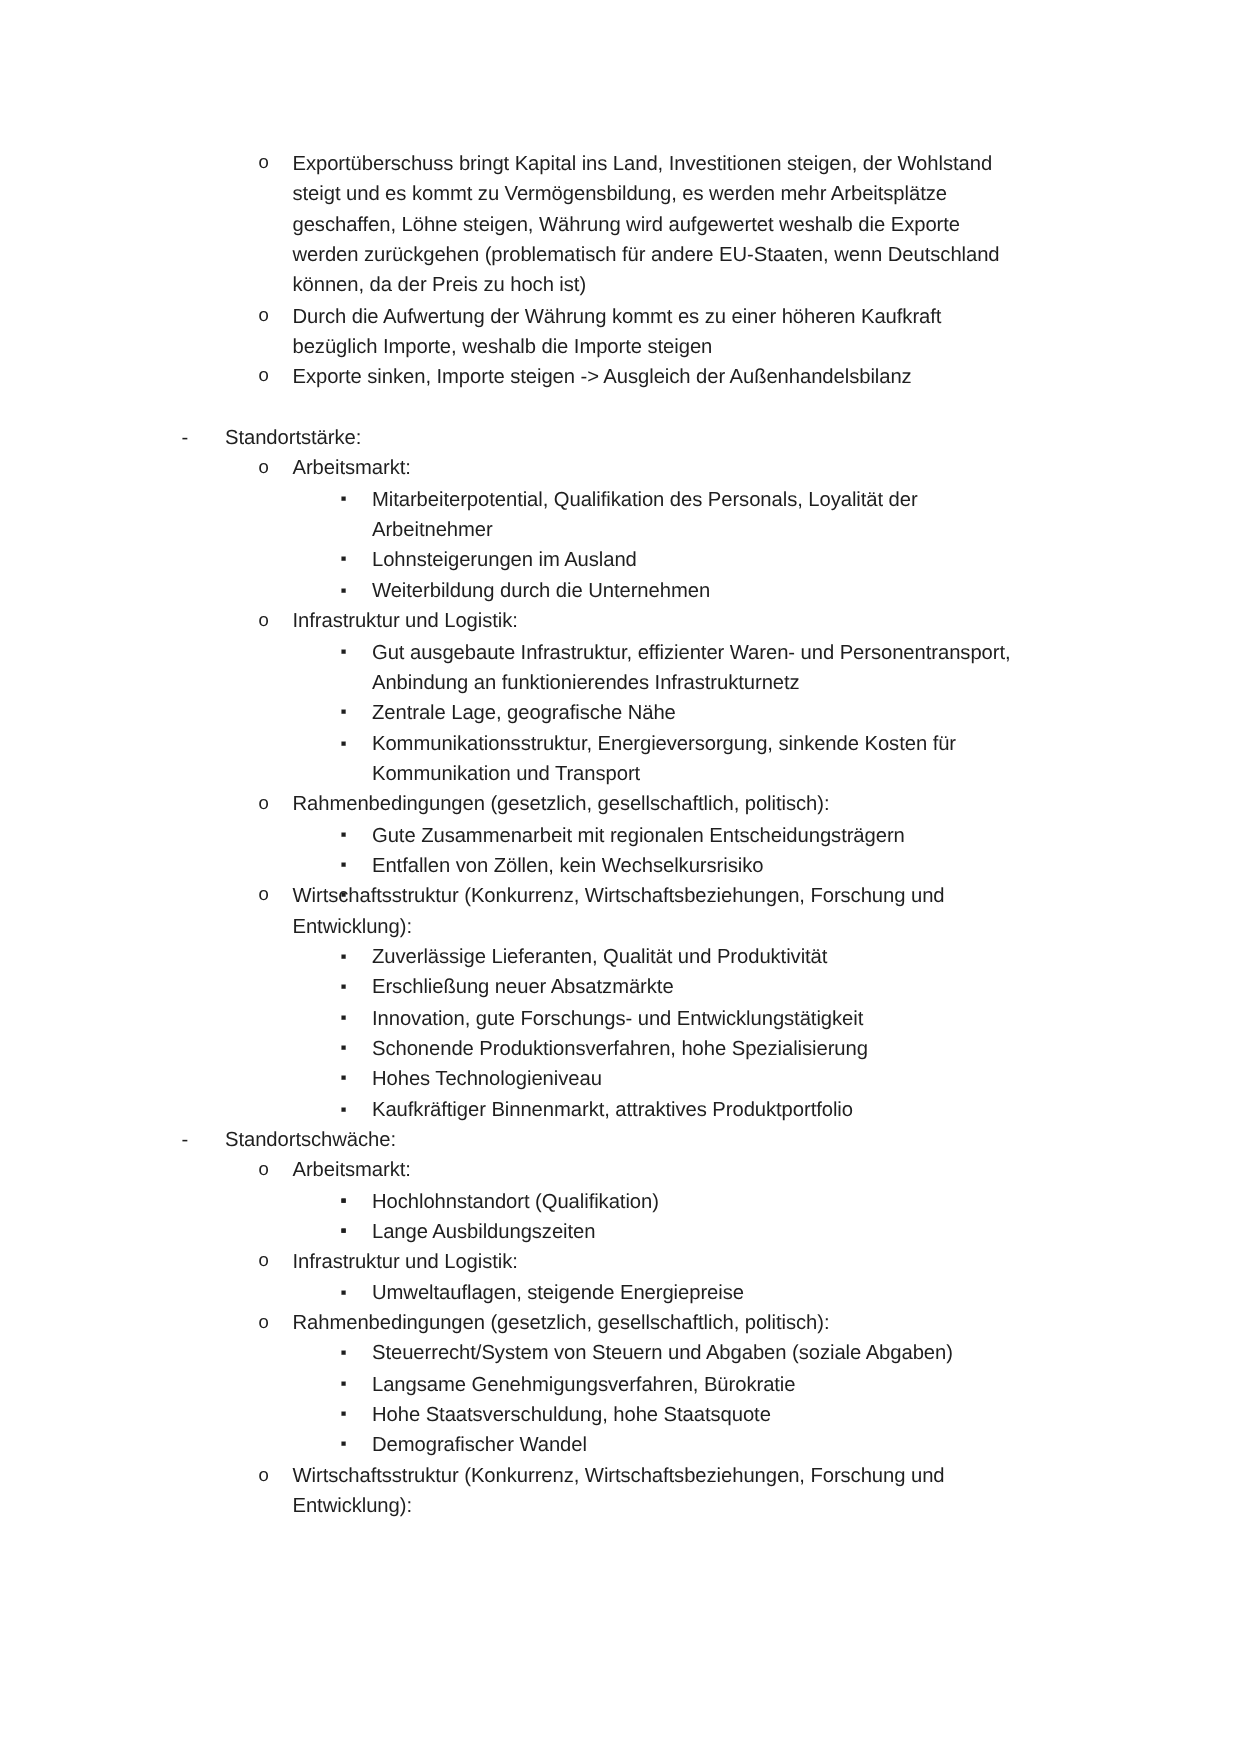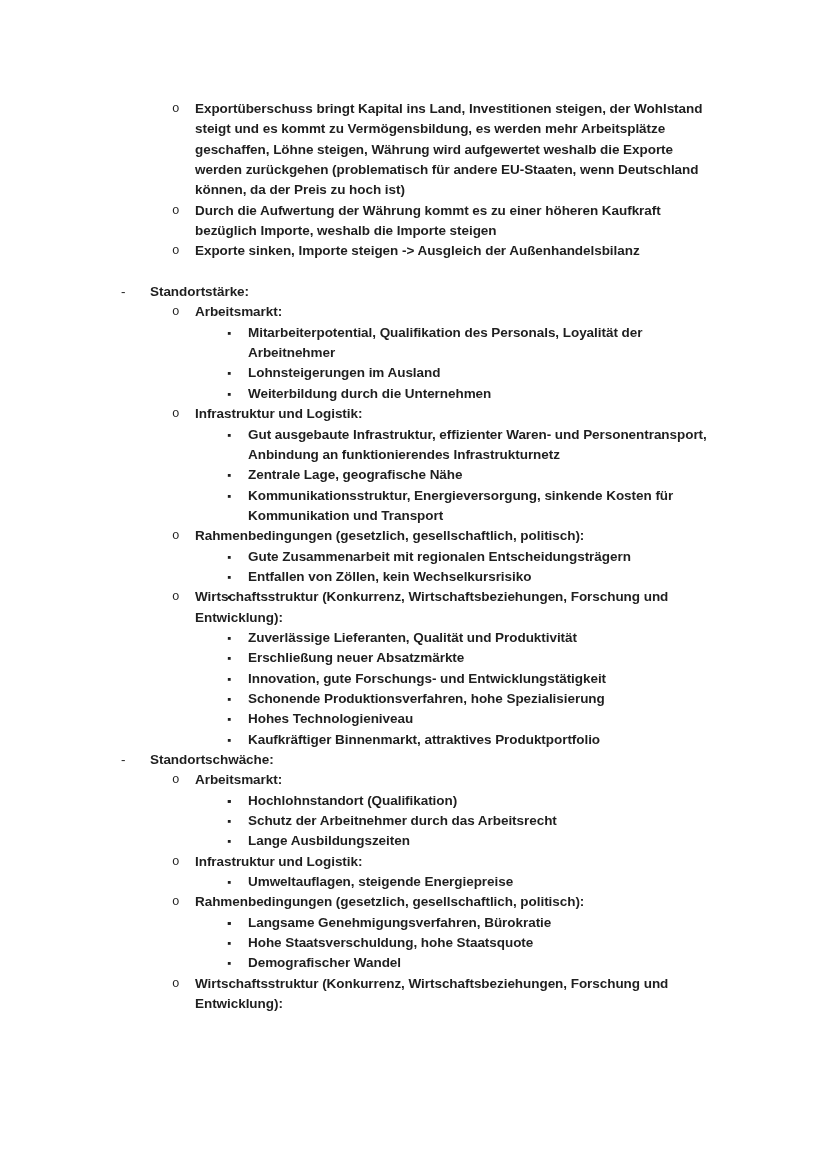"Exportüberschuss bringt Kapital ins" .item .line { font-weight: bold -> none }
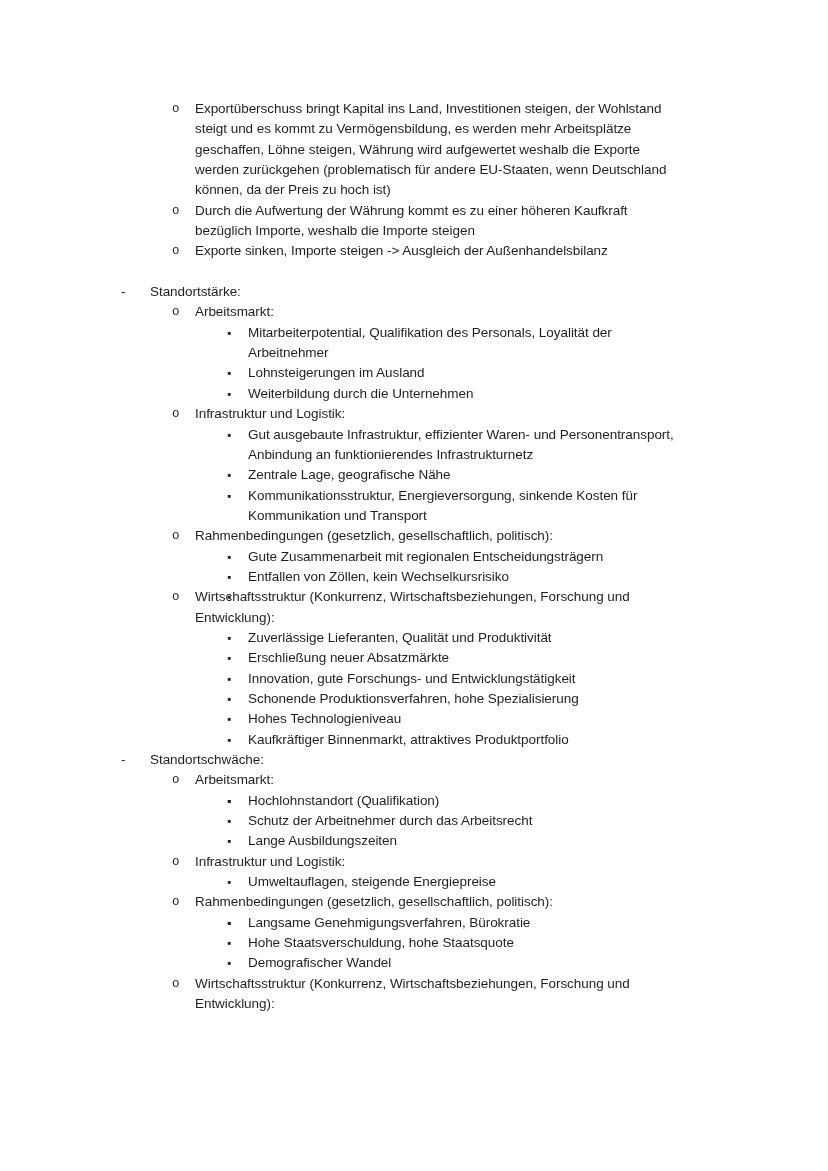"Schutz der Arbeitnehmer durch das" div.line { html: <div>Schutz der Arbeitnehmer durch das Arbeitsrecht</div> -> none }
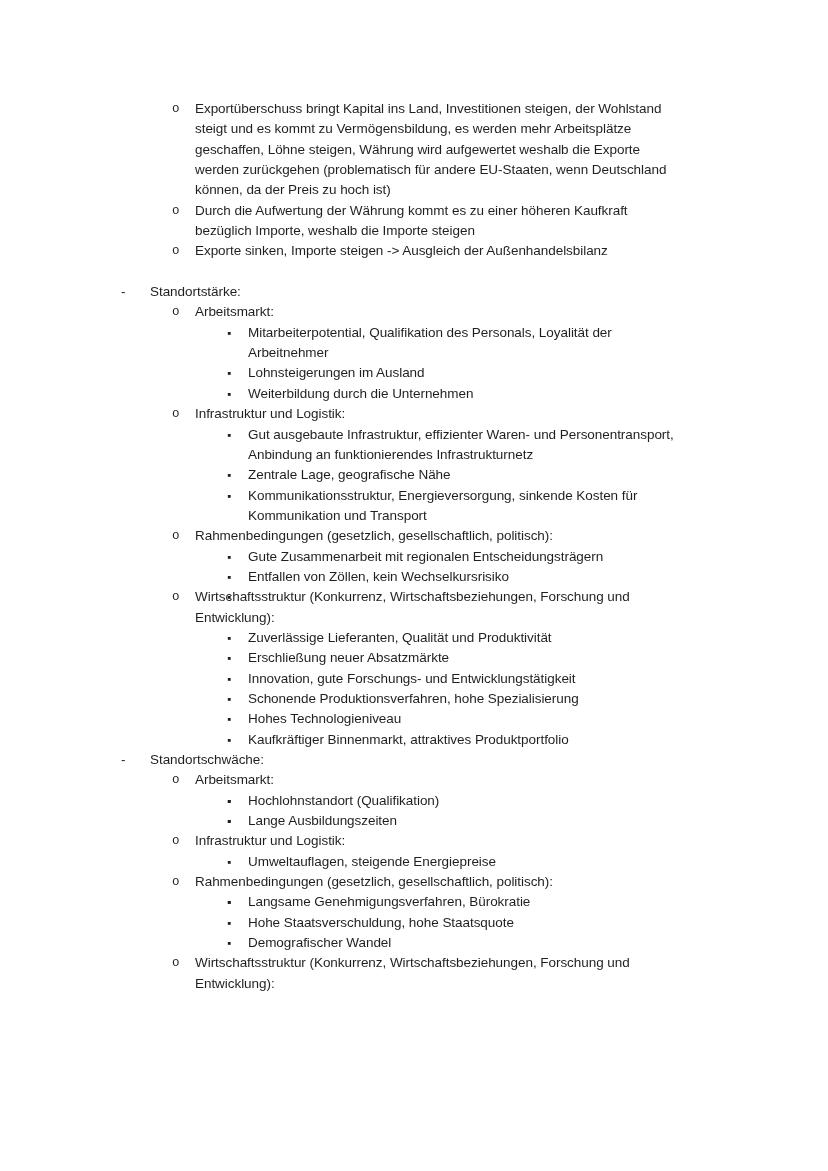"Steuerrecht/System von Steuern und" div.line { html: none -> <div>Steuerrecht/System von Steuern und Abgaben (soziale Abgaben)</div> }
